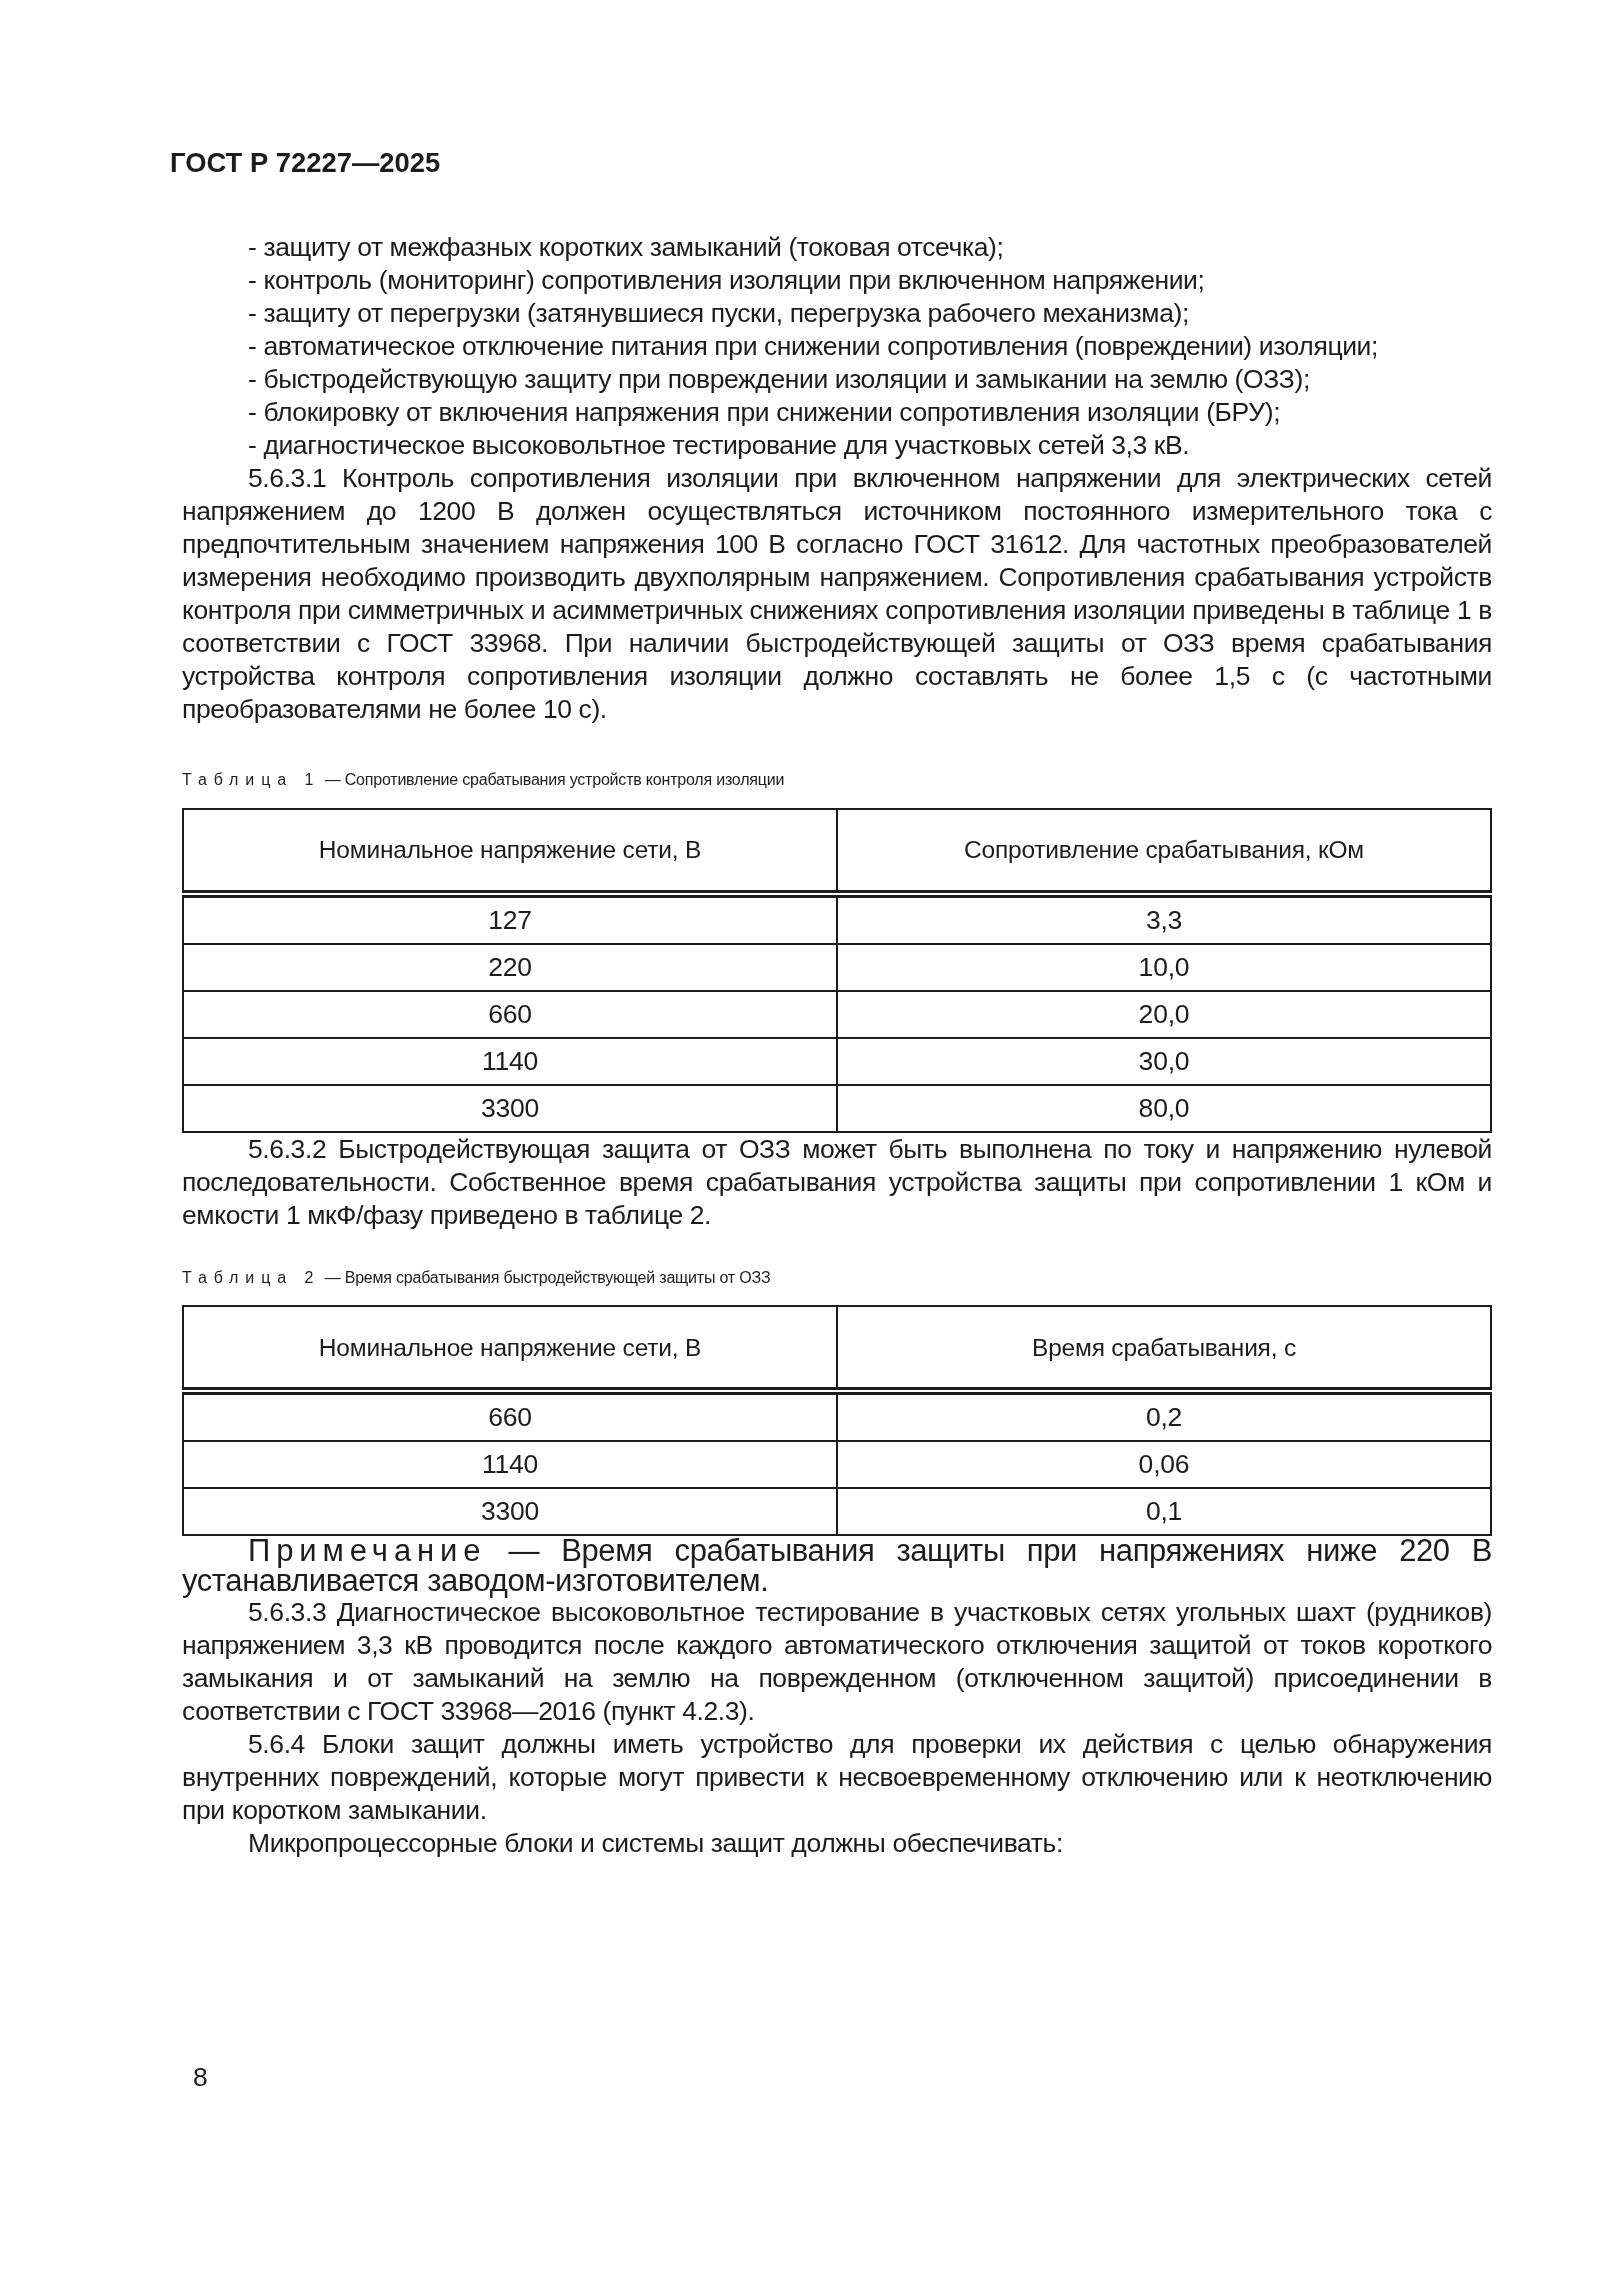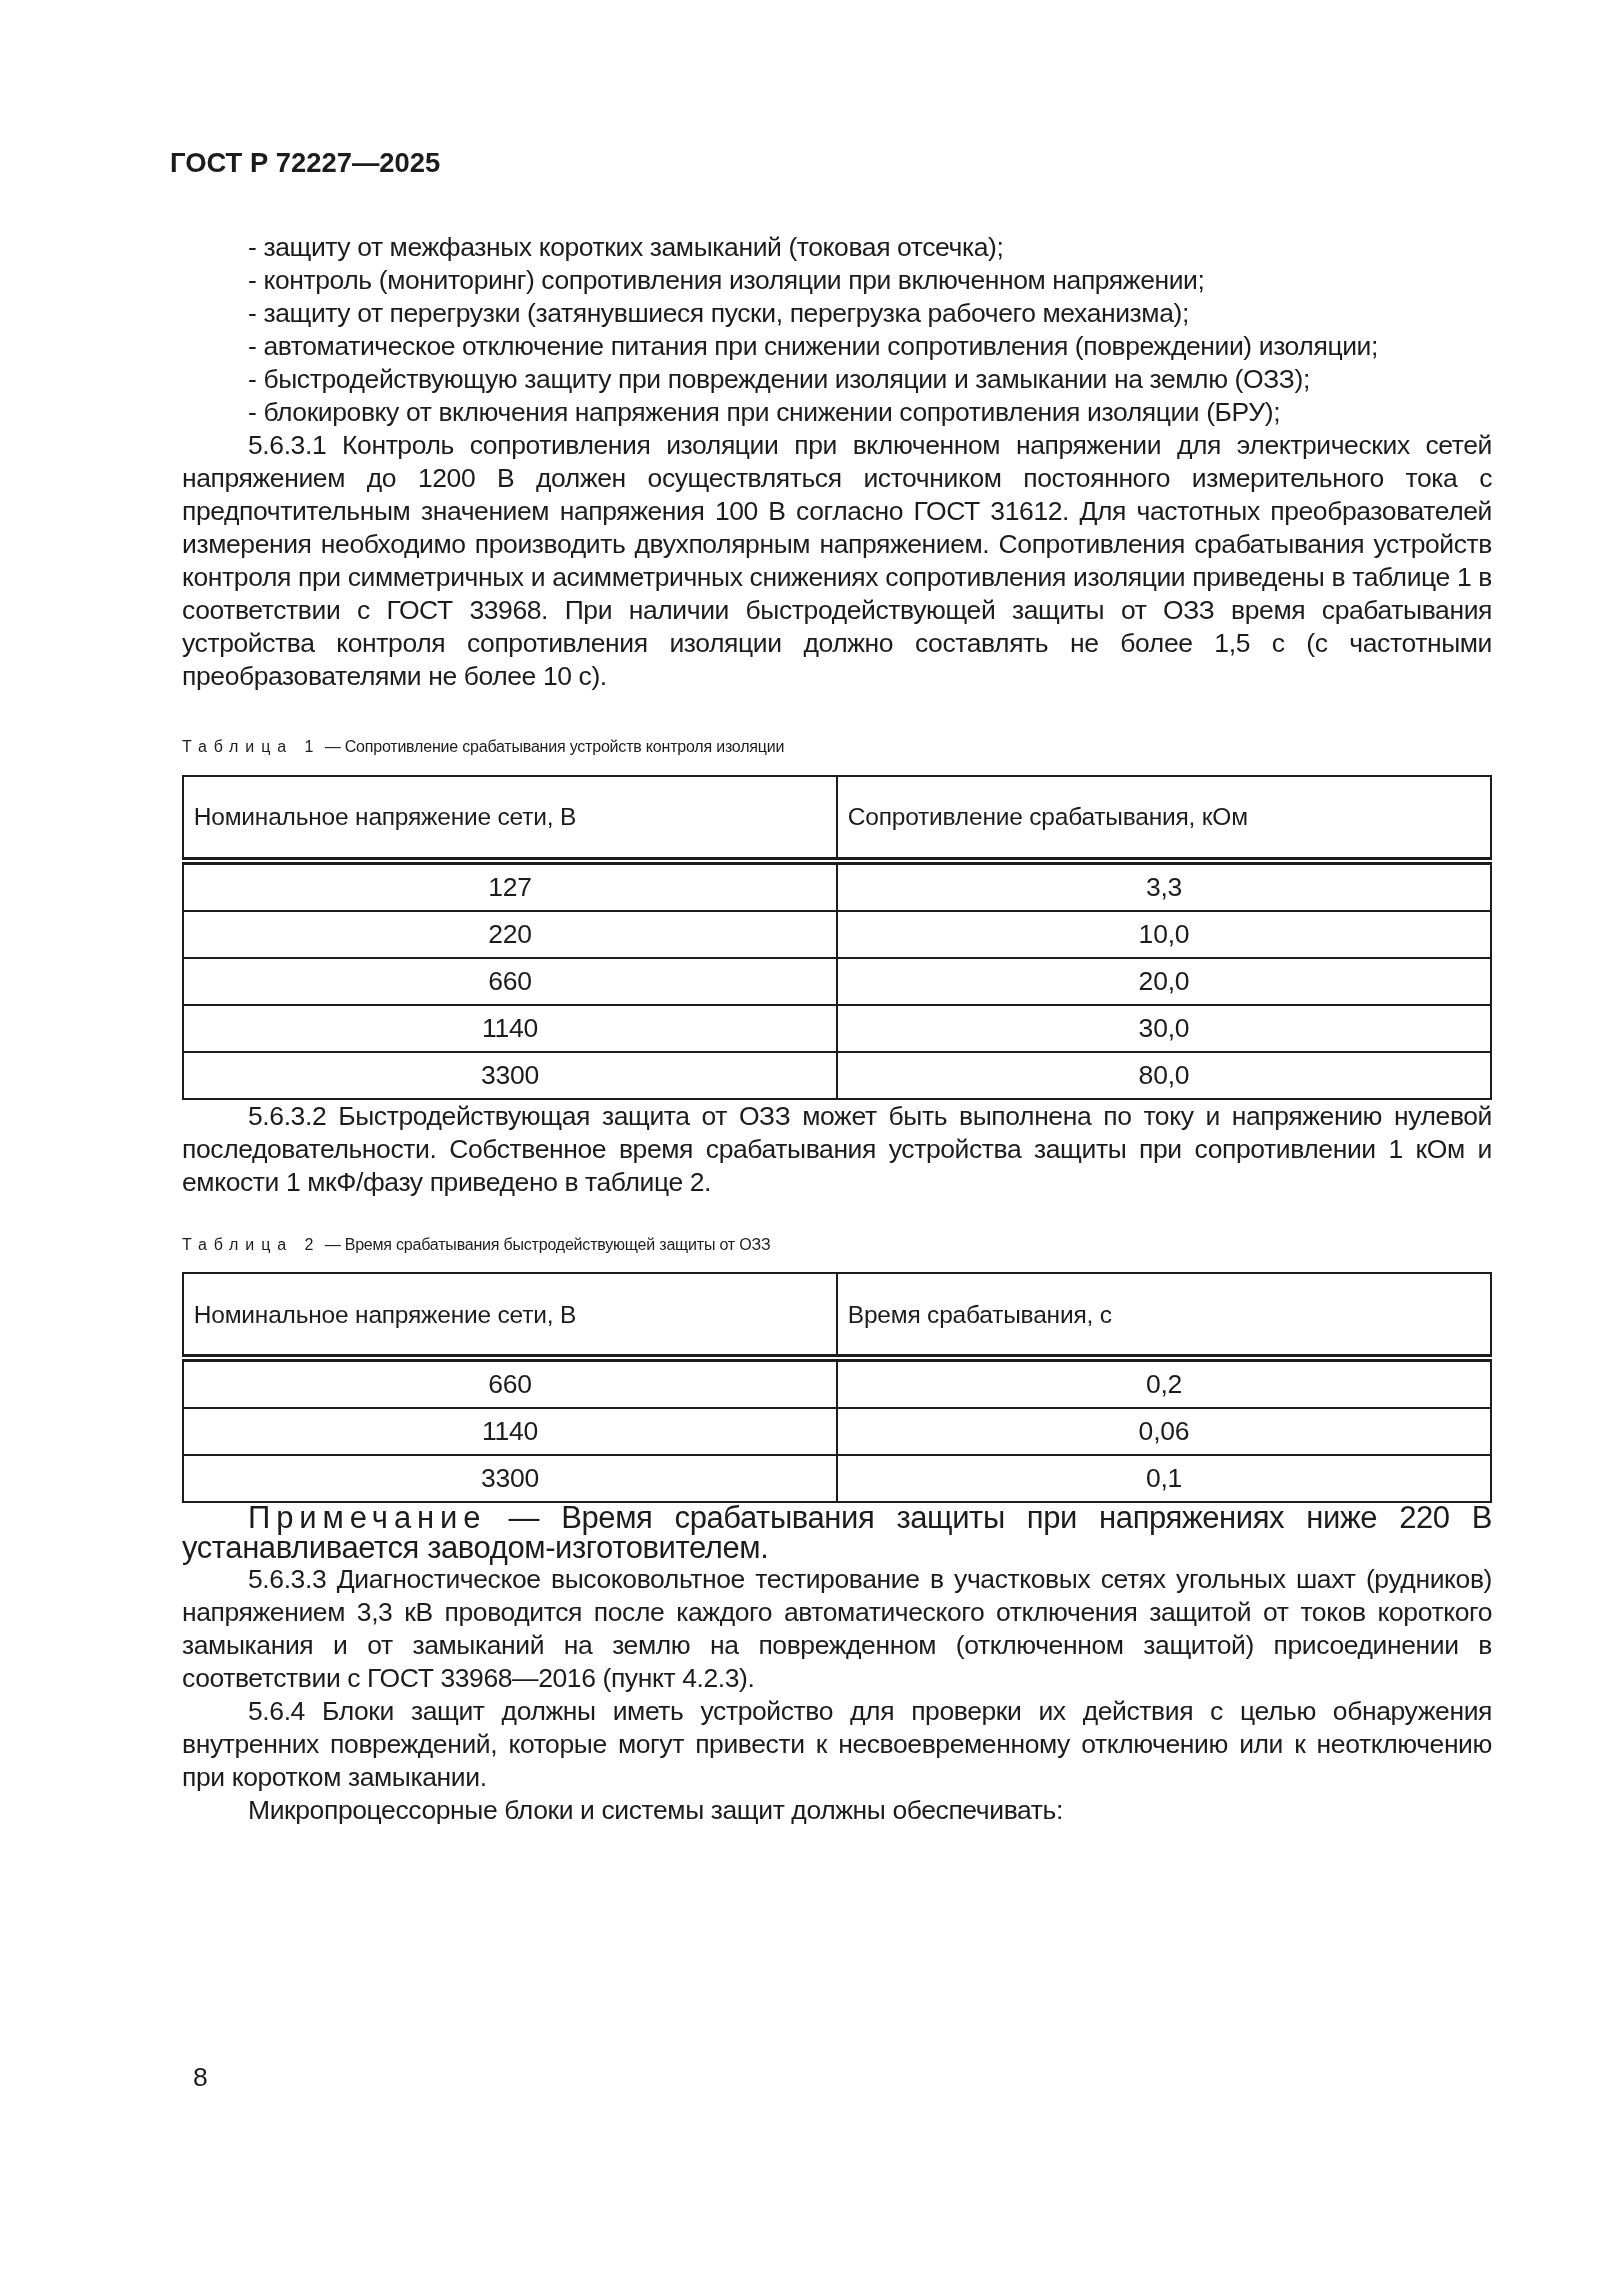"- диагностическое высоковольтное" p { html: none -> <p>- диагностическое высоковольтное тестирование для участковых сетей 3,3 кВ.</p> }
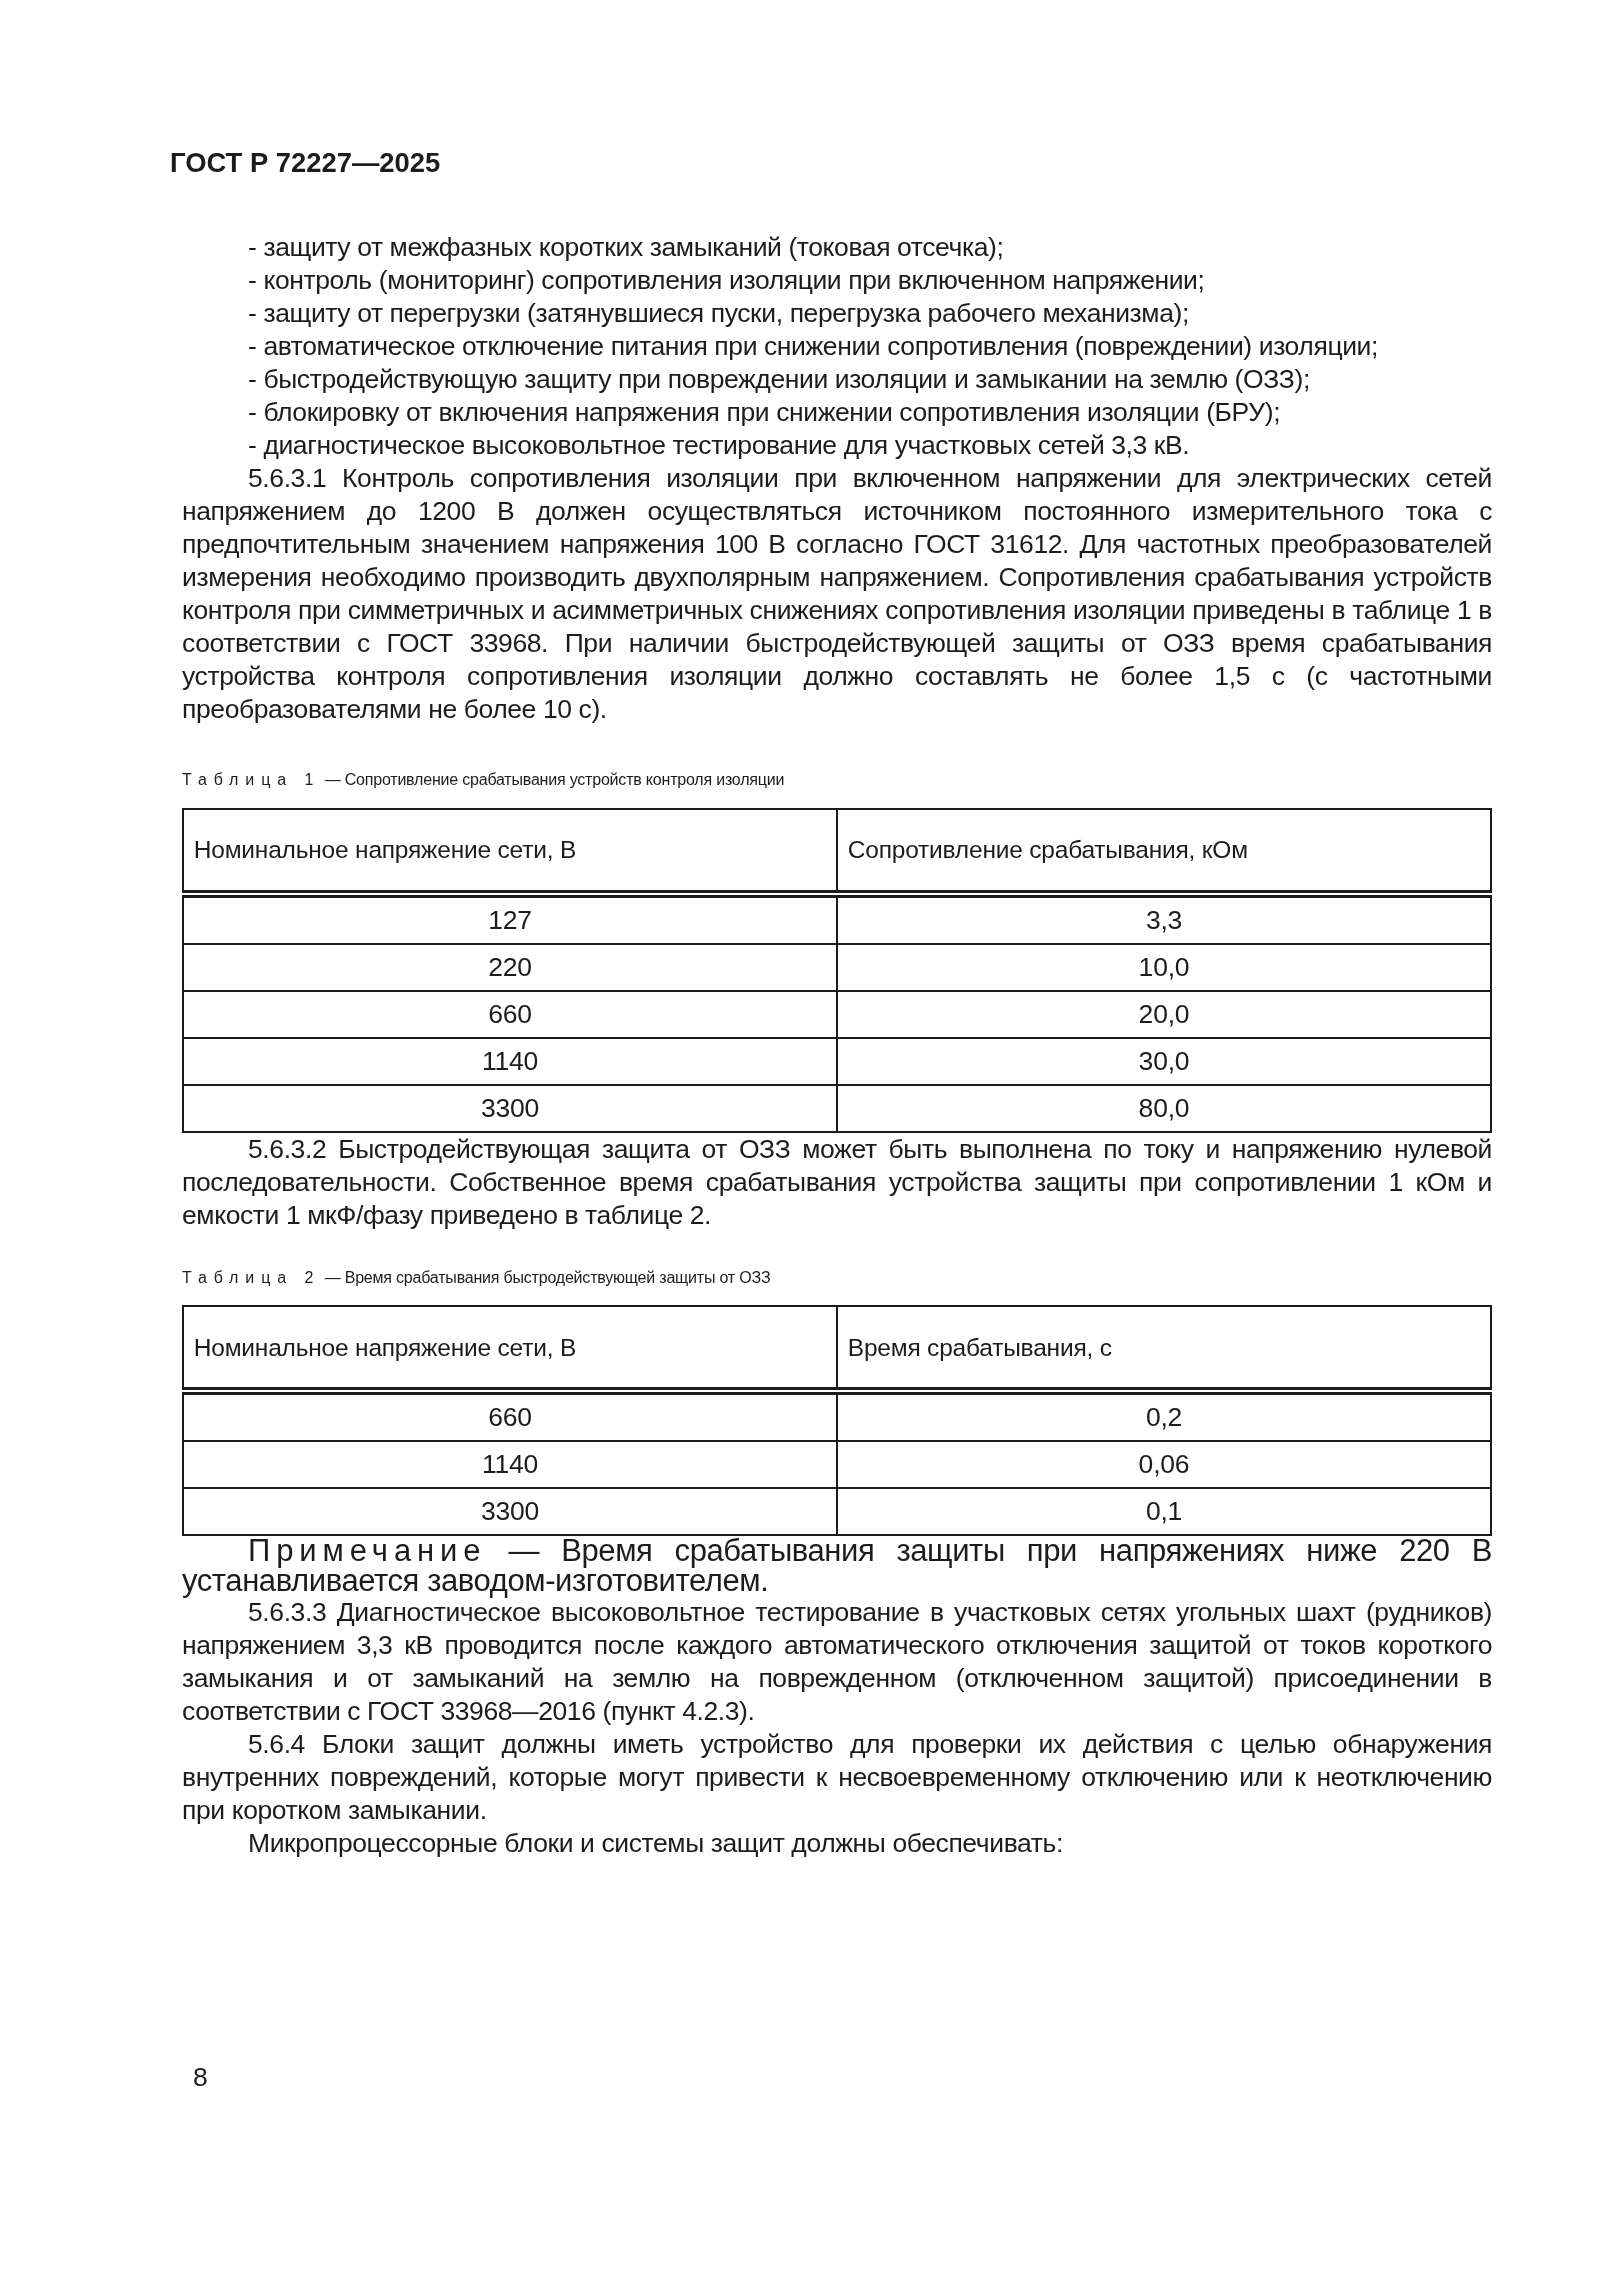"Номинальное напряжение сети, В" table.gost-table th { text-align: none -> center }
